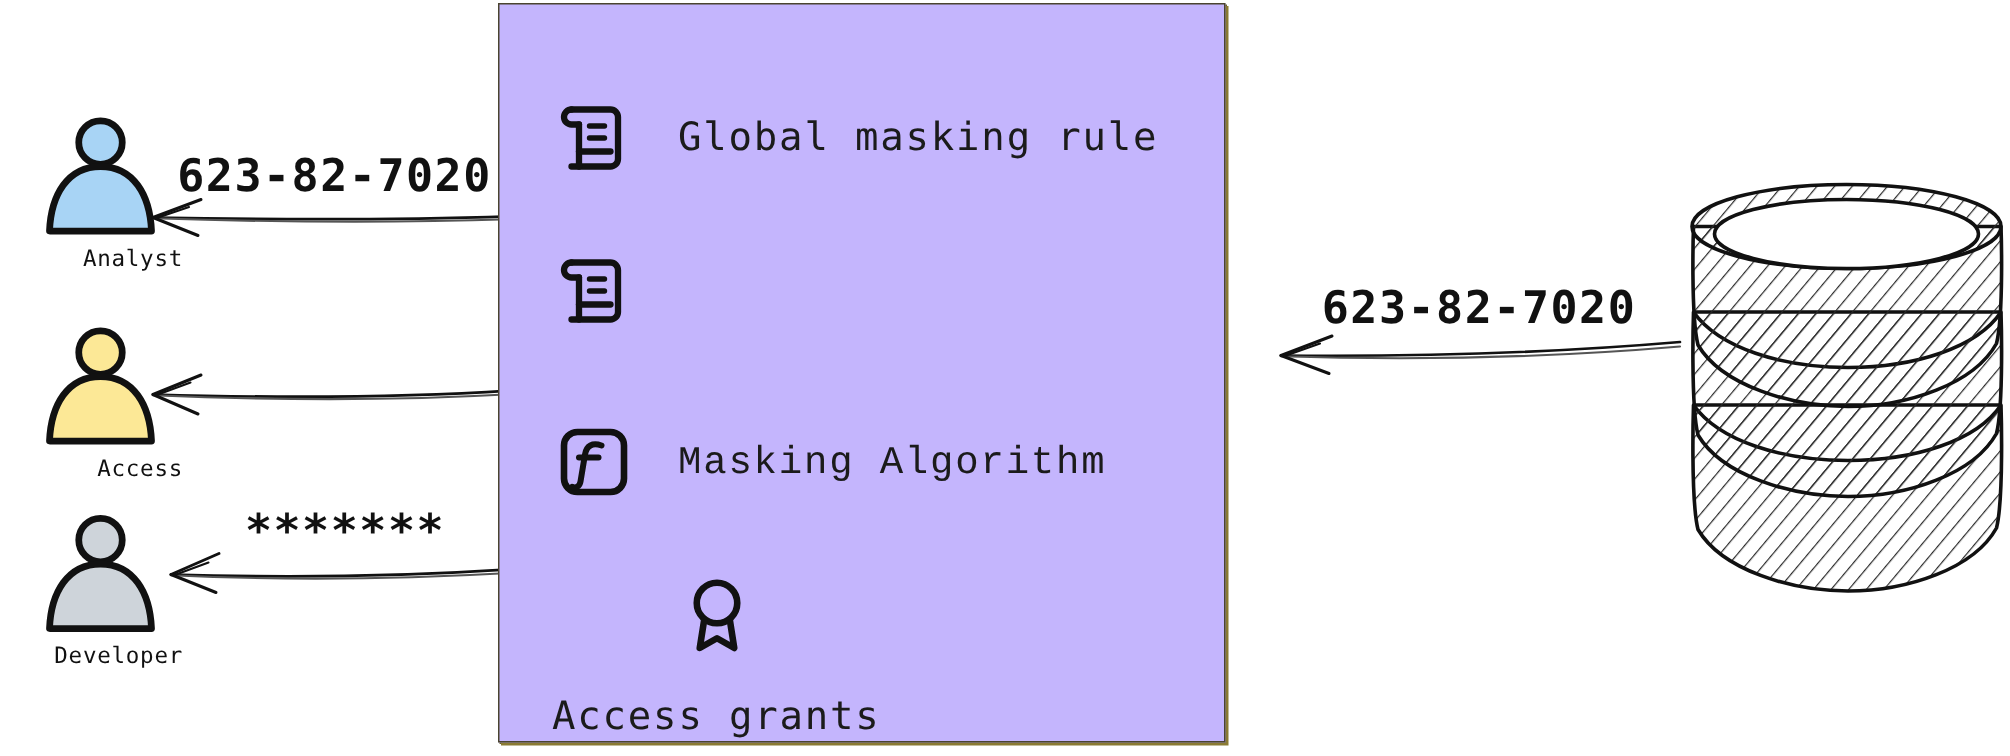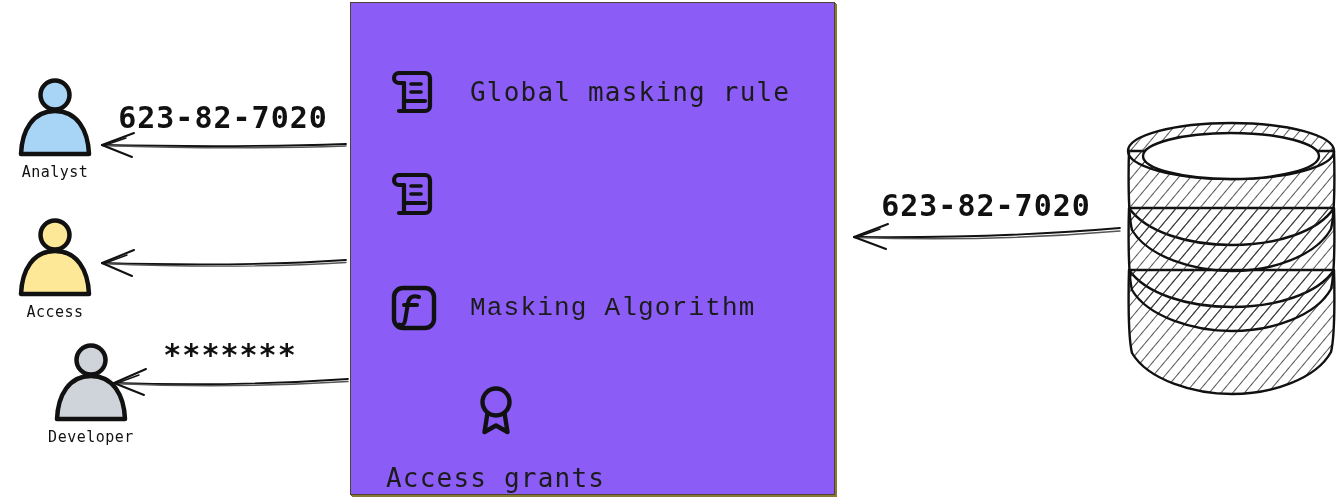"Global masking rule" #policy-panel { background: #8b5cf6 -> #c4b5fd; left: 350px -> 332px }
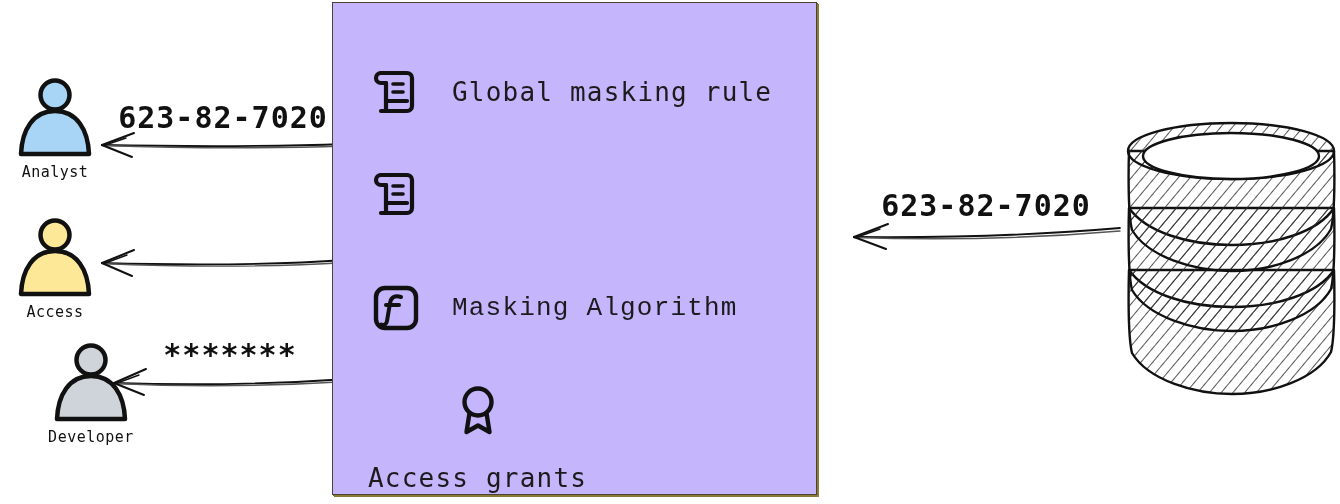"Analyst" .actor { left: 0px -> 12px; text-align: center -> right }
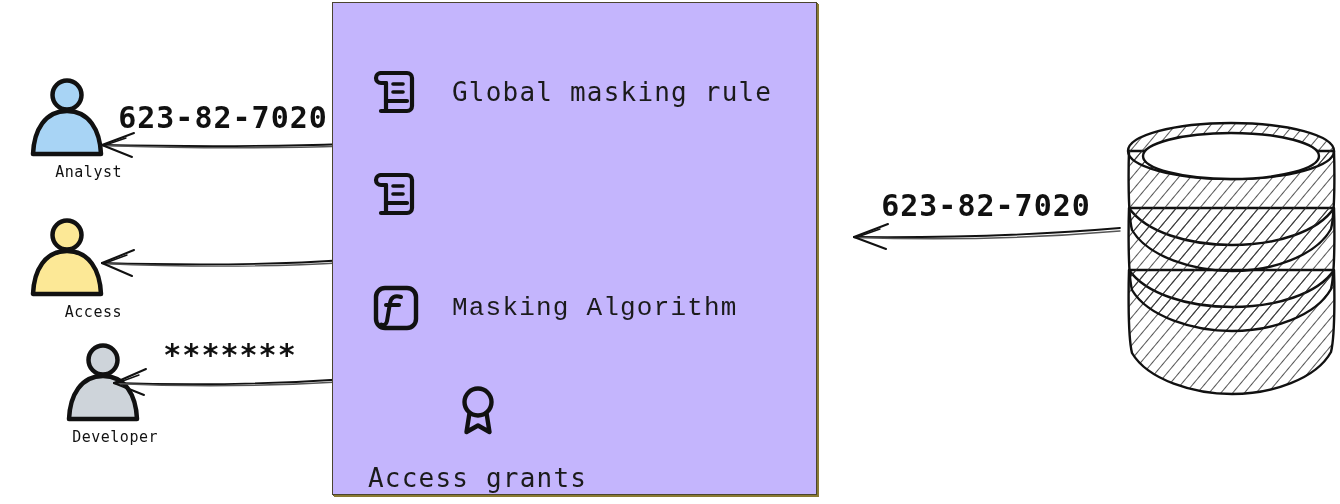"Developer" #actor-developer { margin-left: 36px -> none }
